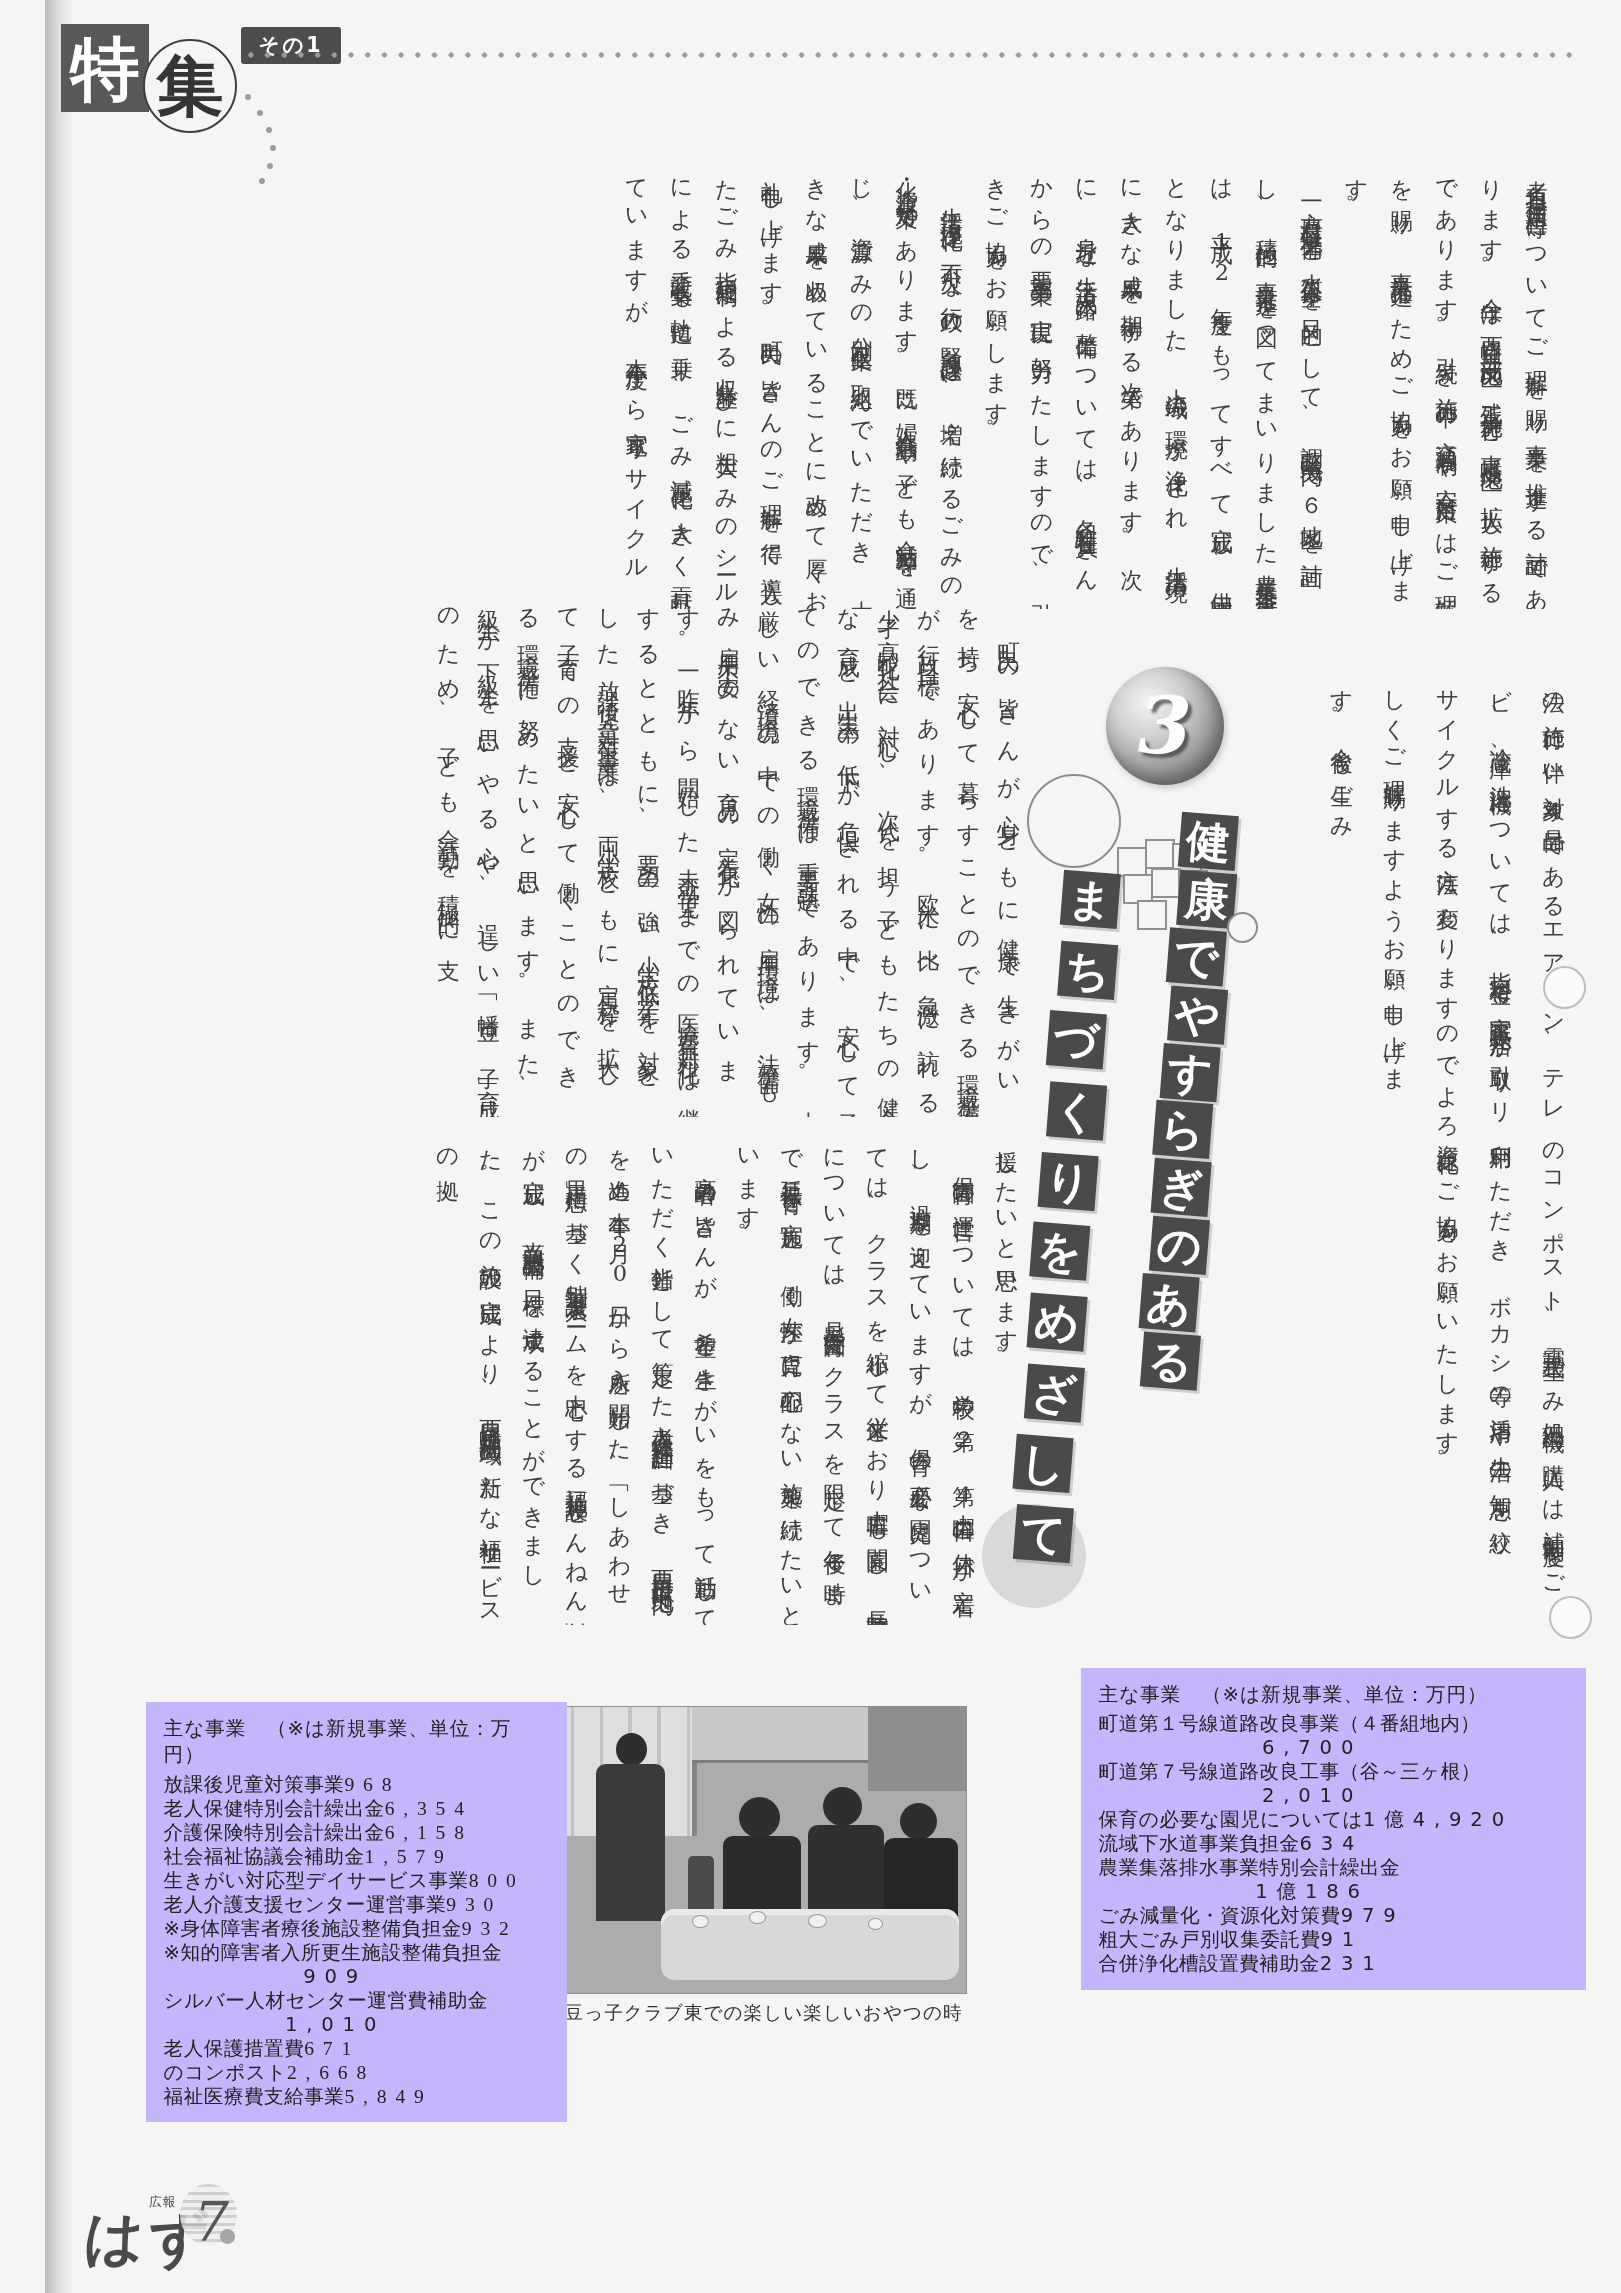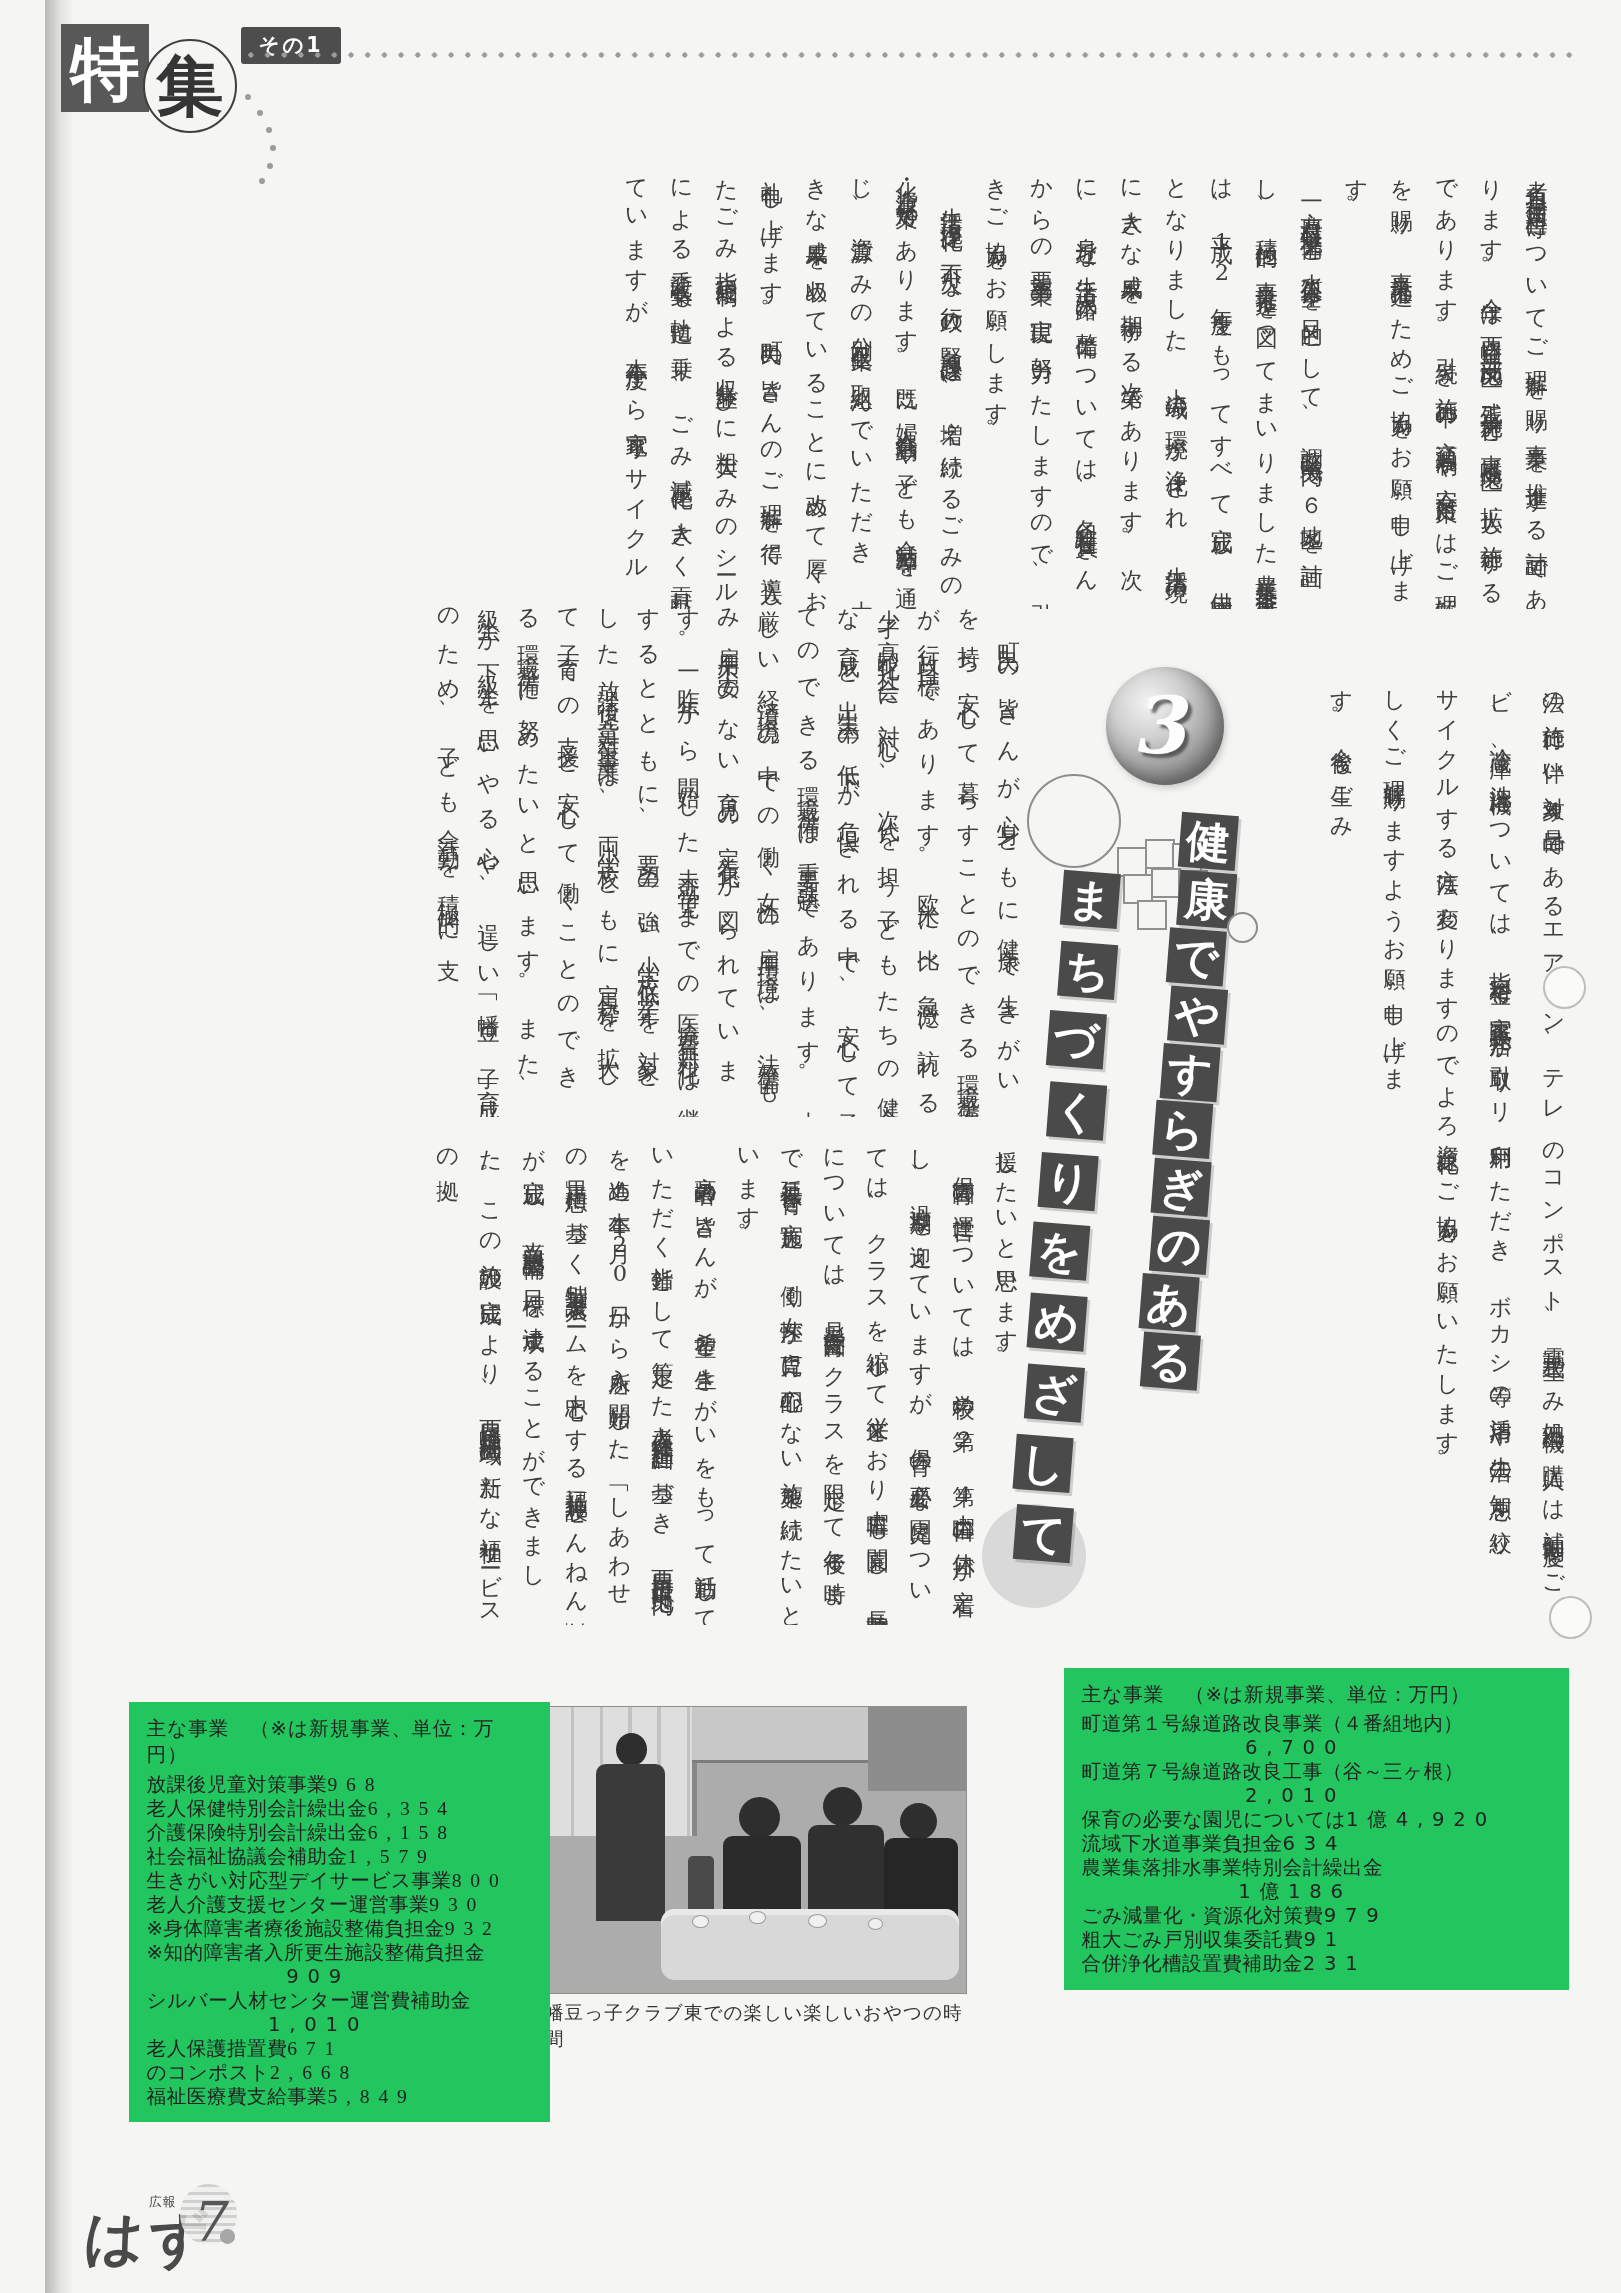"主な事業 （※は新規事業、単位：万円）" .budget { background: #22c55e -> #c4b5fd; margin-left: none -> 17px }
